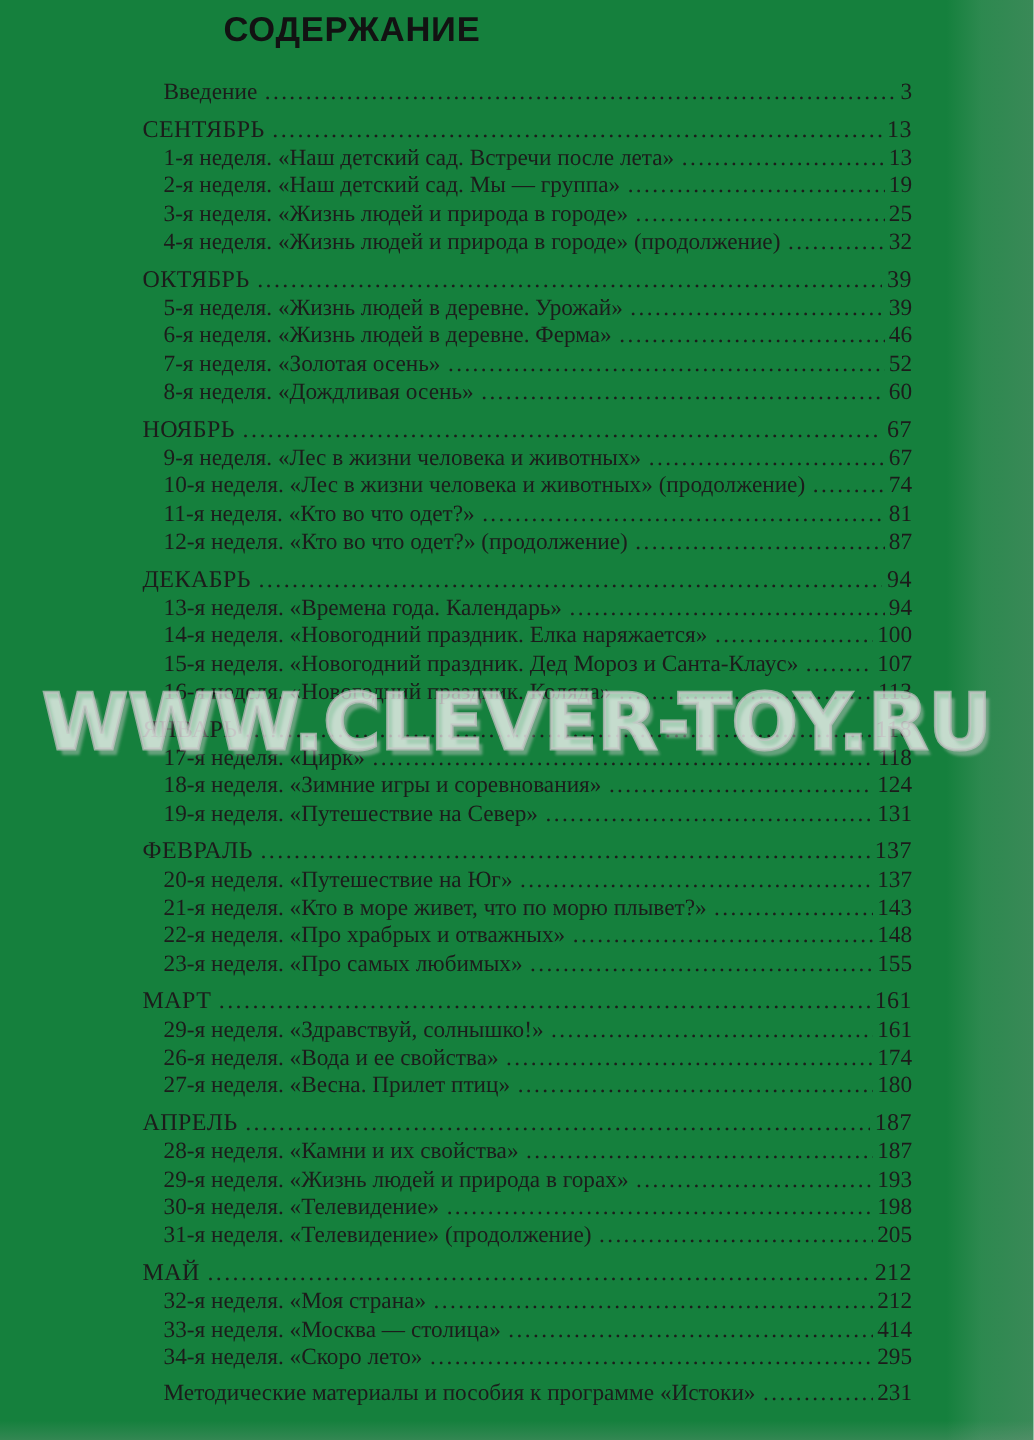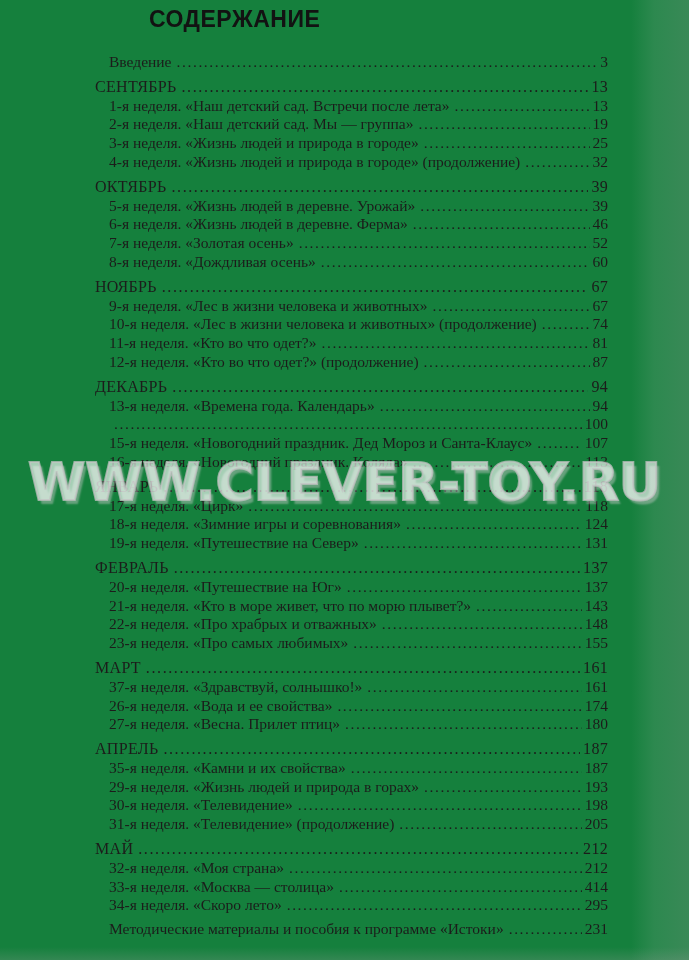"14-я неделя. «Новогодний праздник. Елка" span.toc-label { html: none -> <span>14-я неделя. «Новогодний праздник. Елка наряжается»</span> }
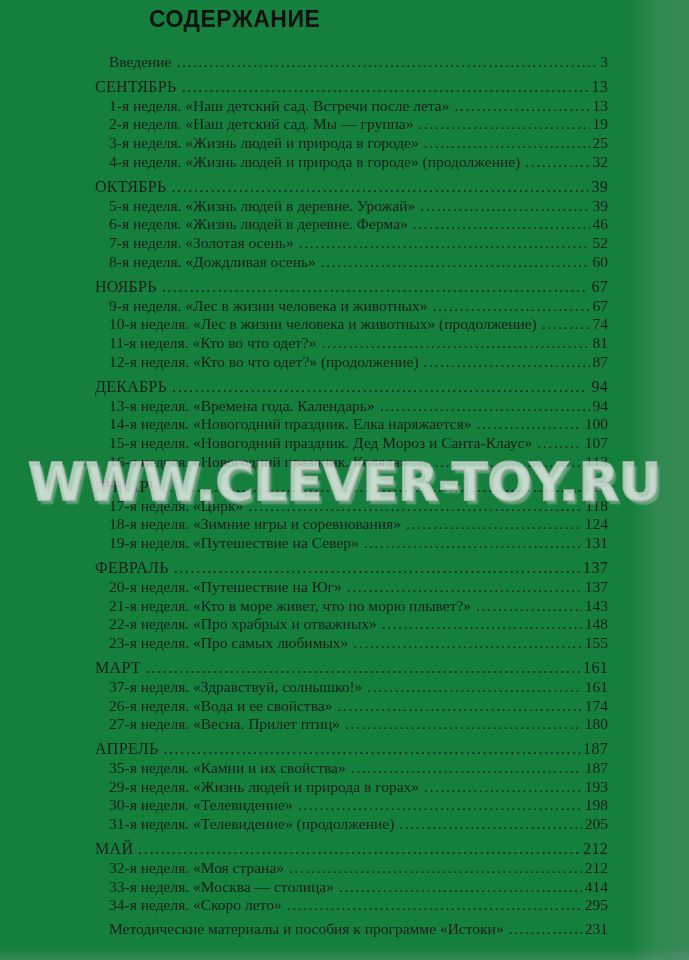"37-я неделя. «Здравствуй, солнышко!»" span.toc-label { text: 37-я -> 29-я }
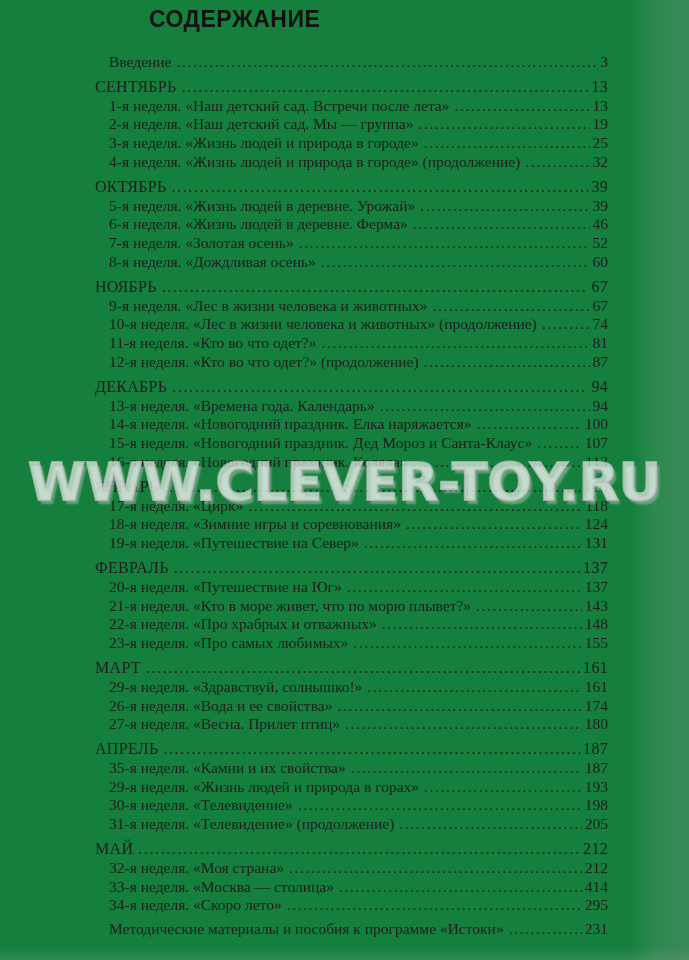"35-я неделя. «Камни и их" span.toc-label { text: 35-я -> 28-я }
